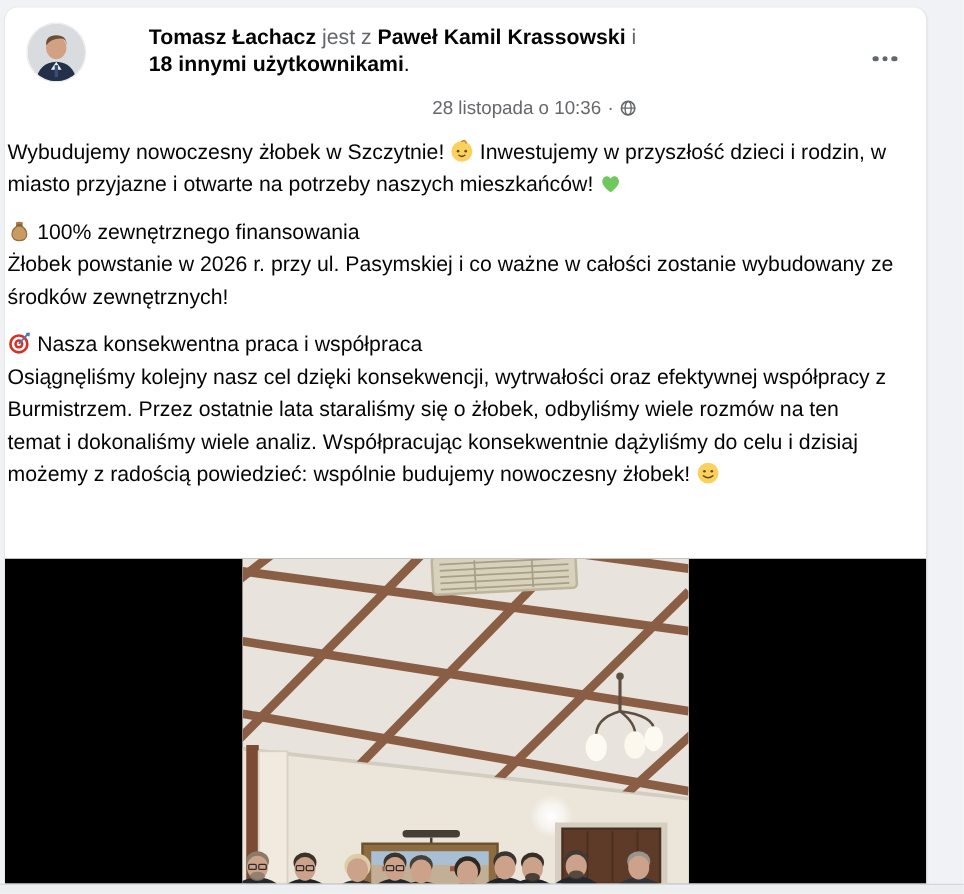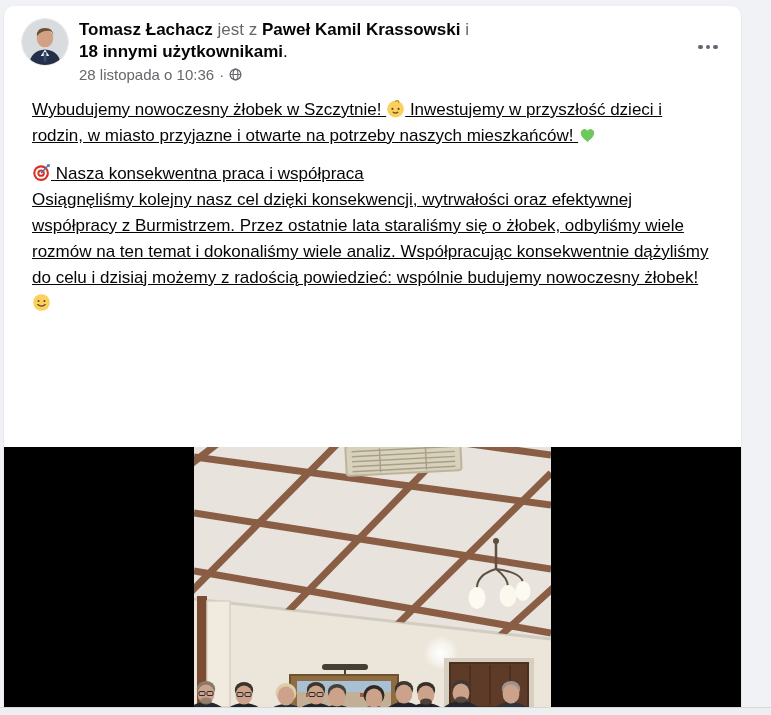"Tomasz Łachacz jest z Paweł" .header { gap: none -> 40px }
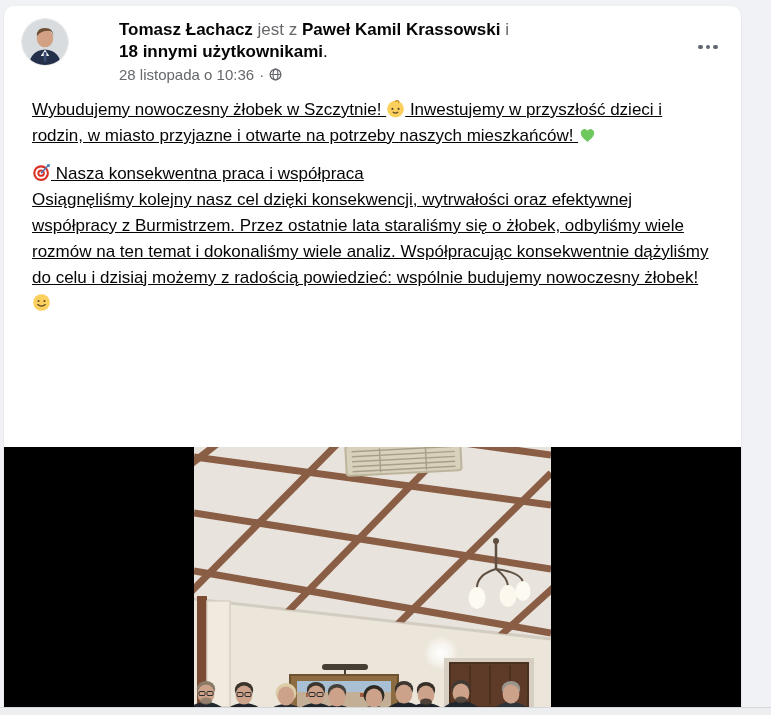"28 listopada o 10:36" .timestamp-row { justify-content: none -> flex-end; margin-top: 3px -> 15px }
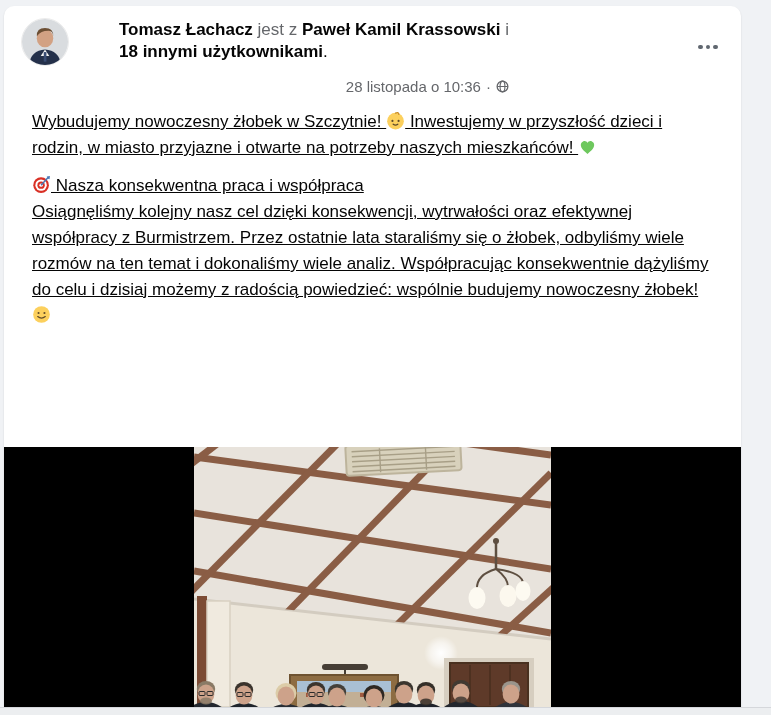"Wybudujemy nowoczesny żłobek w" .post-body { padding: 14px 26px 0 28px -> 14px 26px 0 2px; text-decoration: underline -> none }
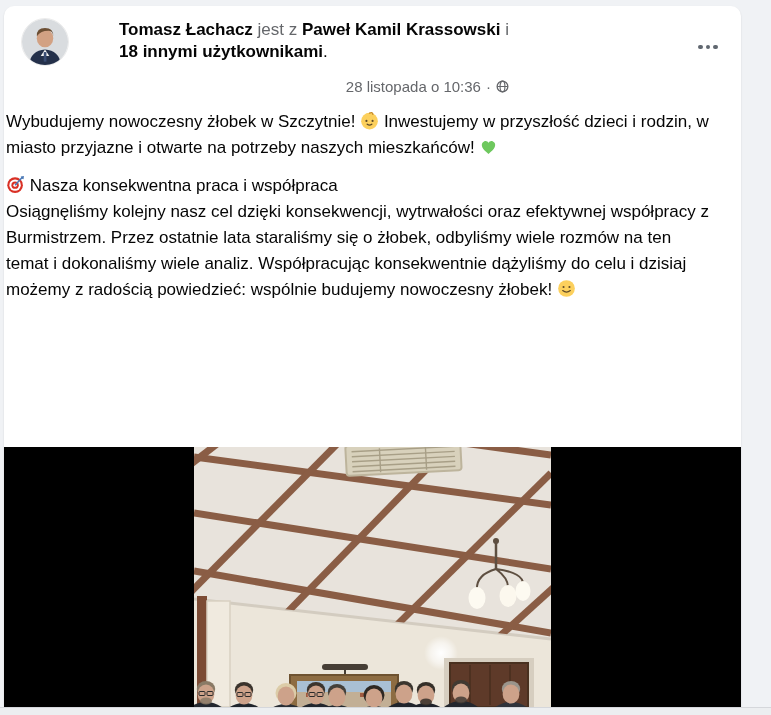"100% zewnętrznego finansowania" p { html: none -> <p><span><svg> <path></path> <path></path> <rect></rect> </svg></span> 100% zewnętrznego finansowania<br>Żłobek powstanie w 2026 r. przy ul. Pasymskiej i co ważne w całości zostanie wybudowany ze środków zewnętrznych!</p> }
